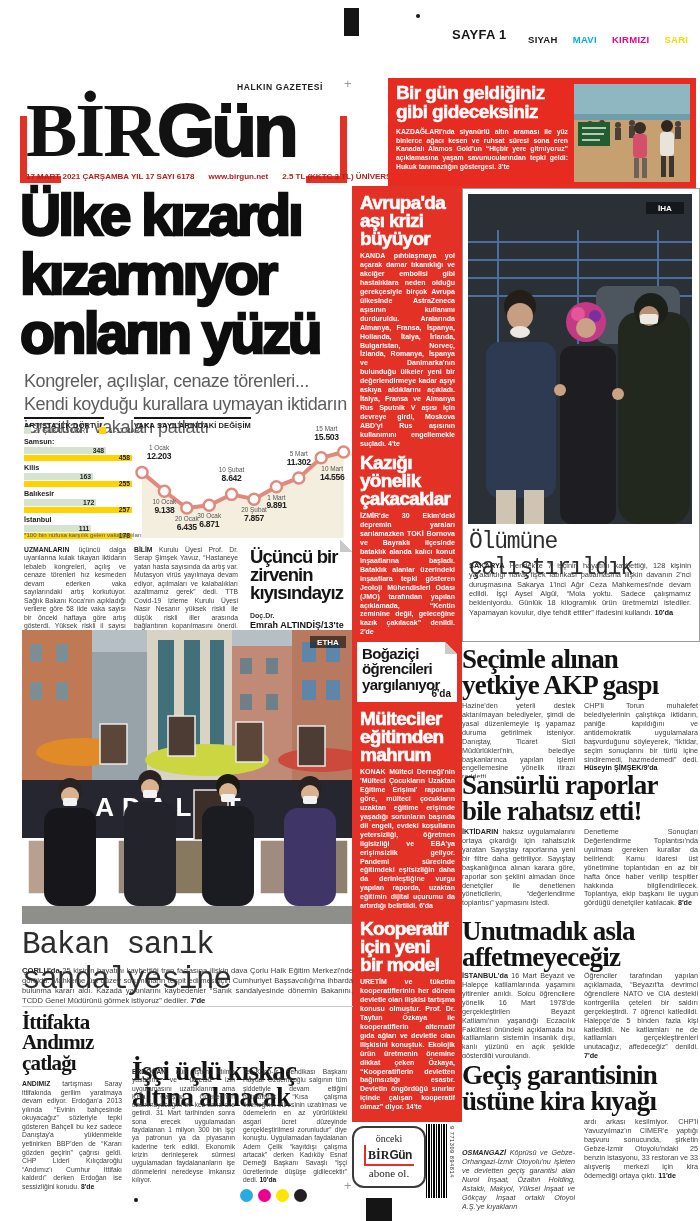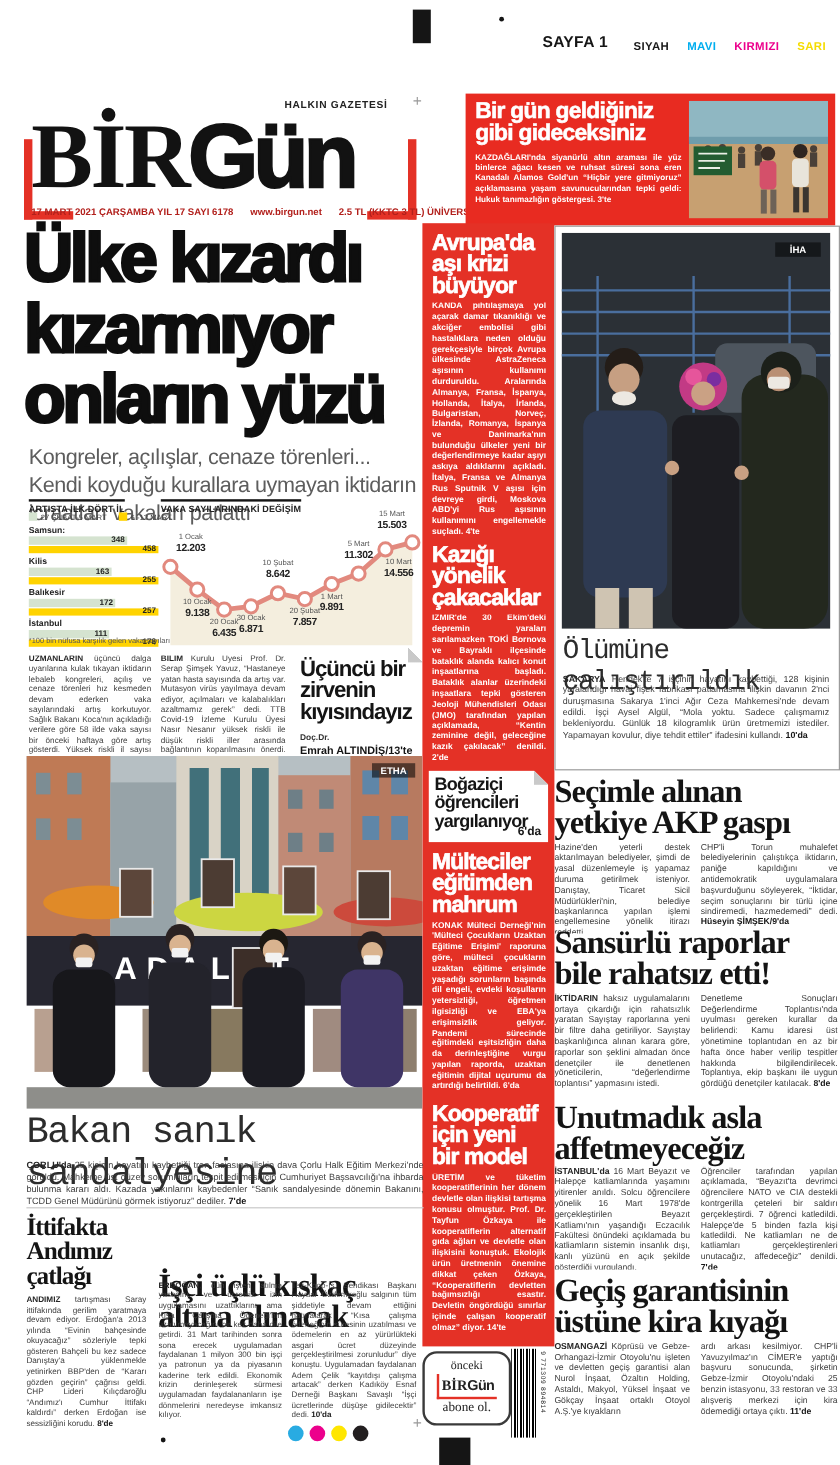"OSMANGAZİ Köprüsü ve" div.abs { font-style: none -> italic; top: 1118px -> 1149px }
